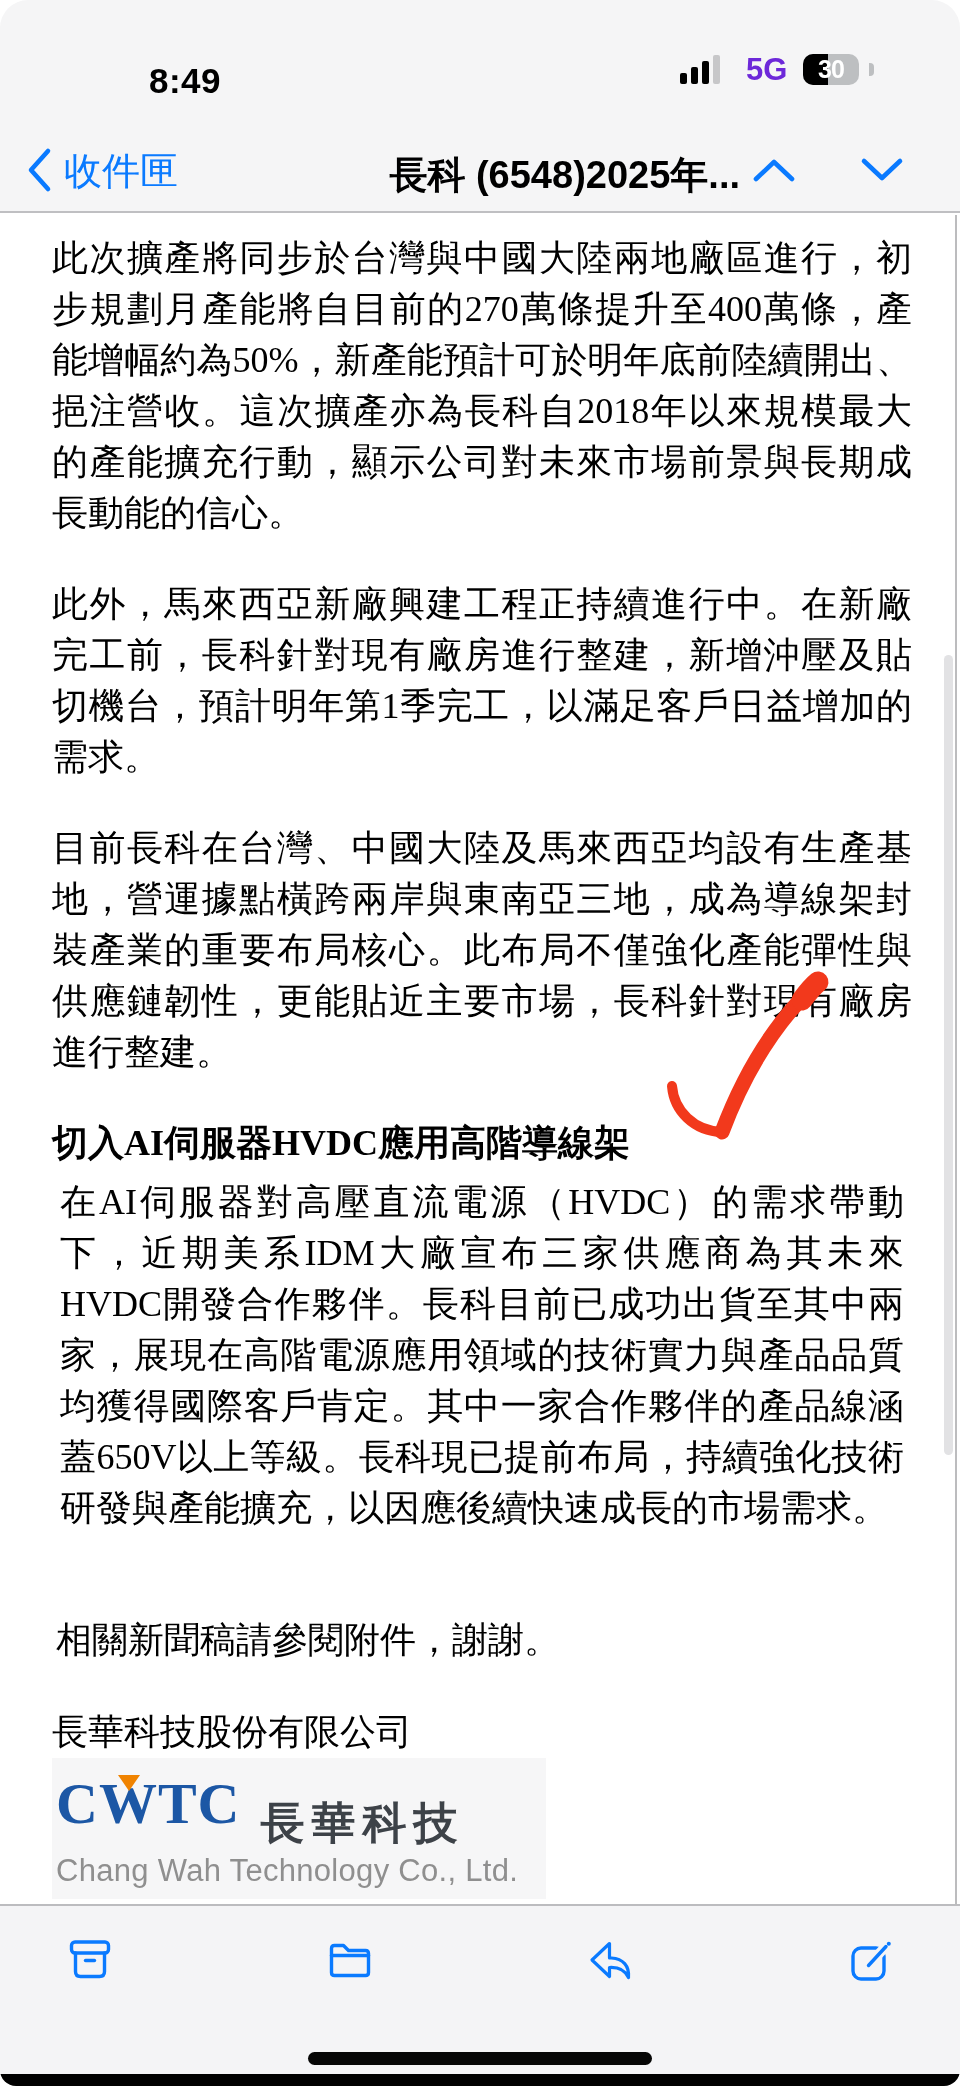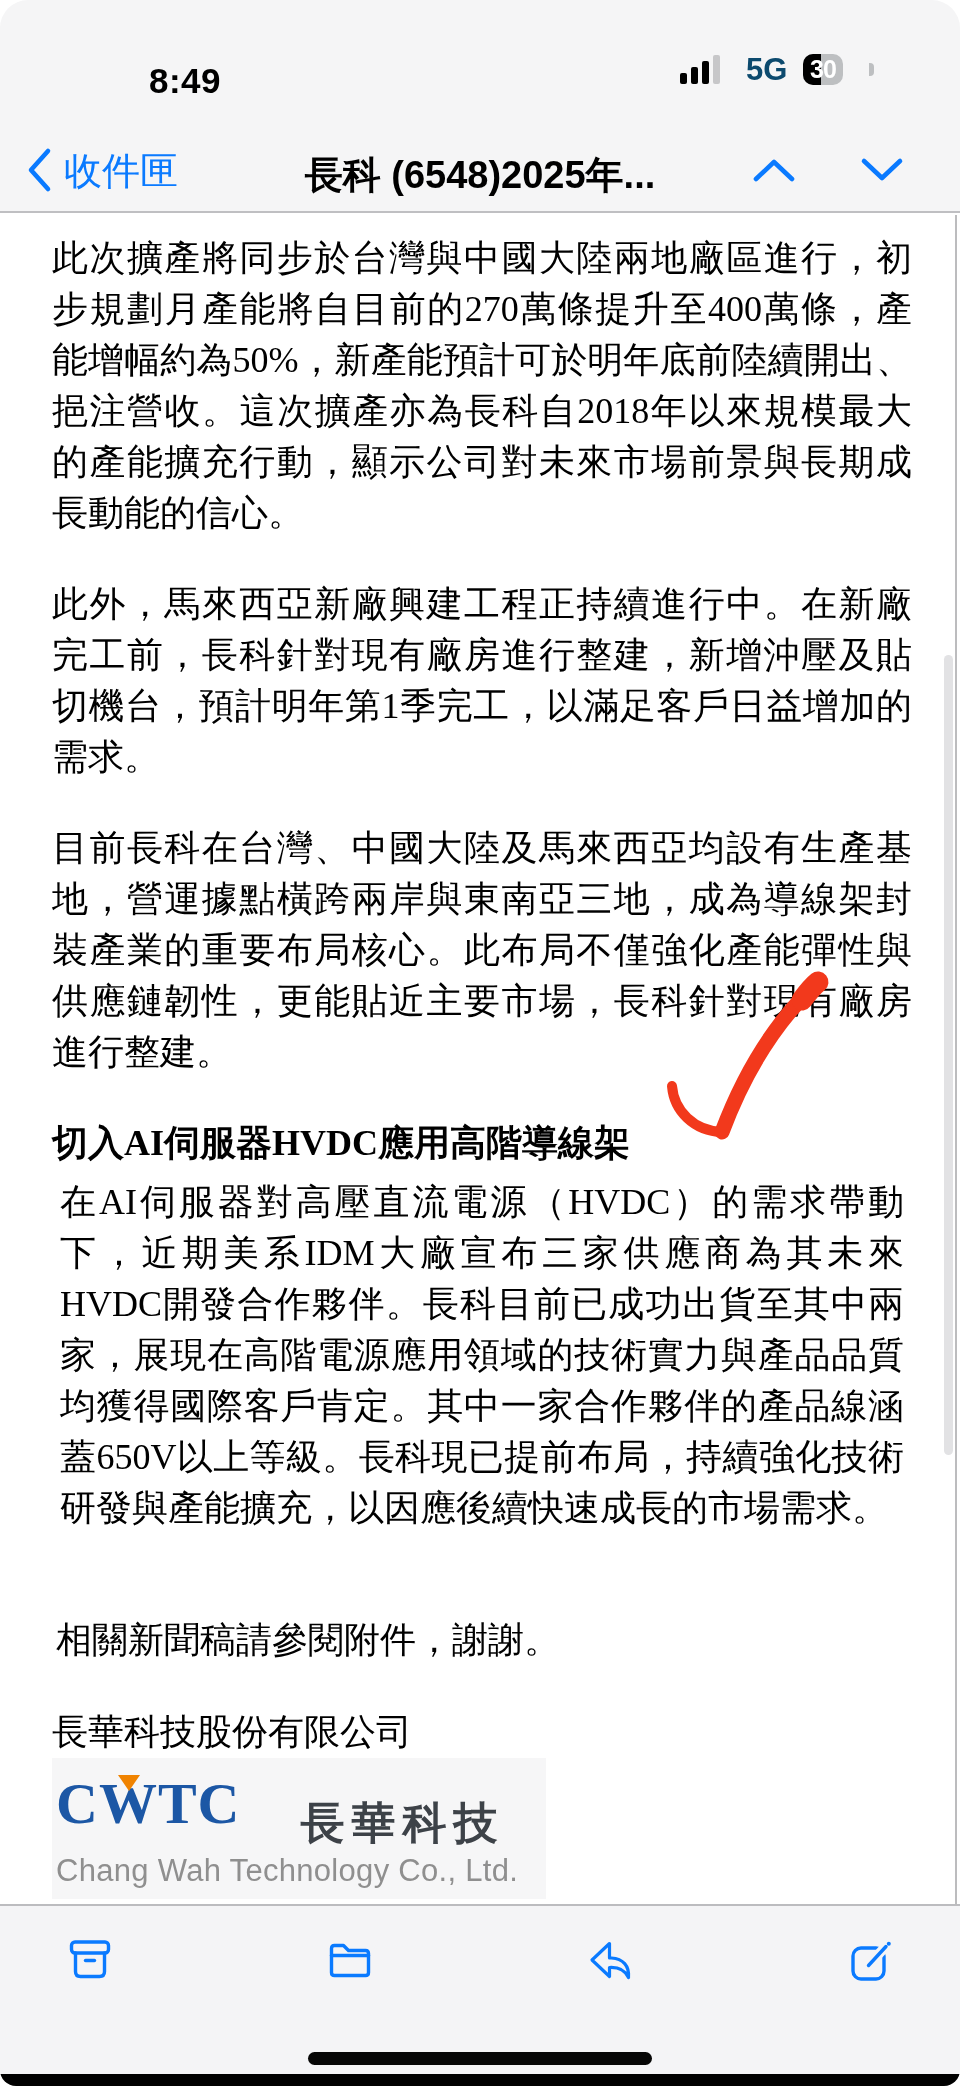"5G" .nettype { color: #0c4a6e -> #6d28d9 }
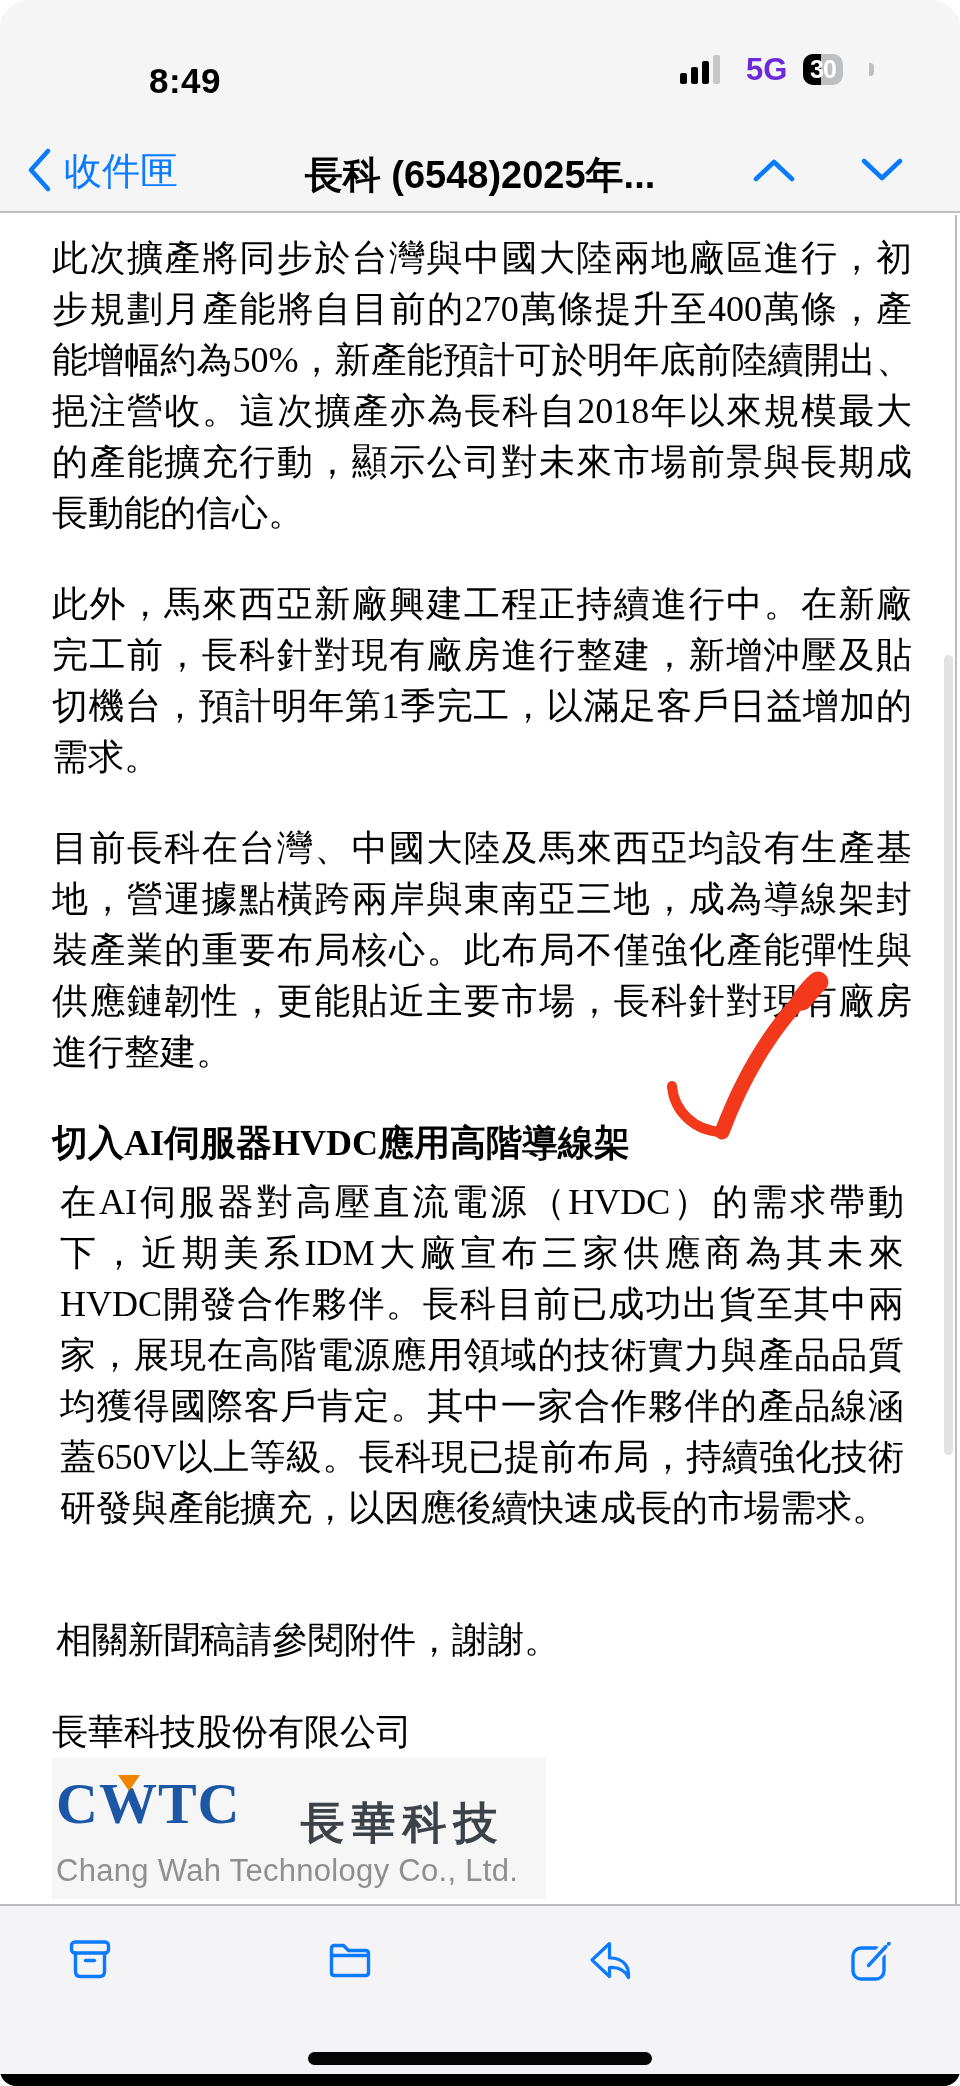"30" .battery { width: 40px -> 56px }
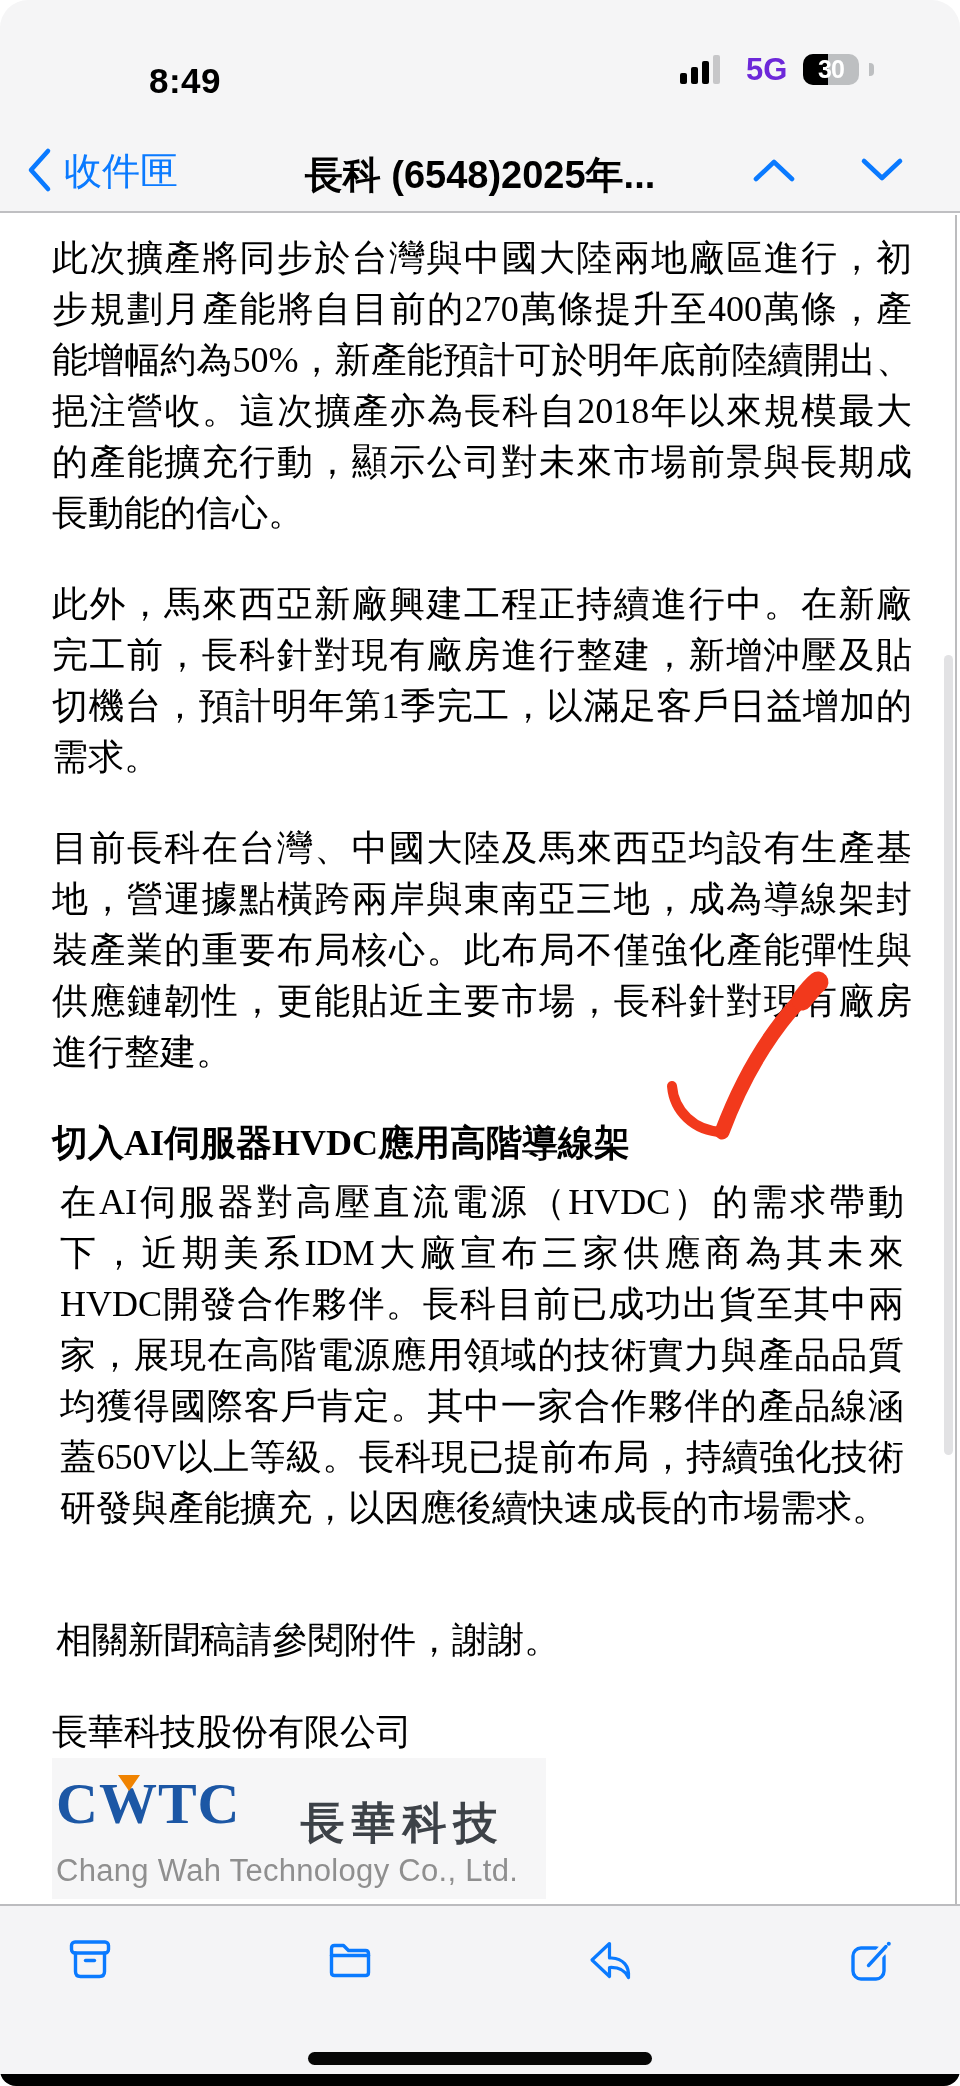"長科 (6548)2025年..." .nav-title { text-align: center -> right }
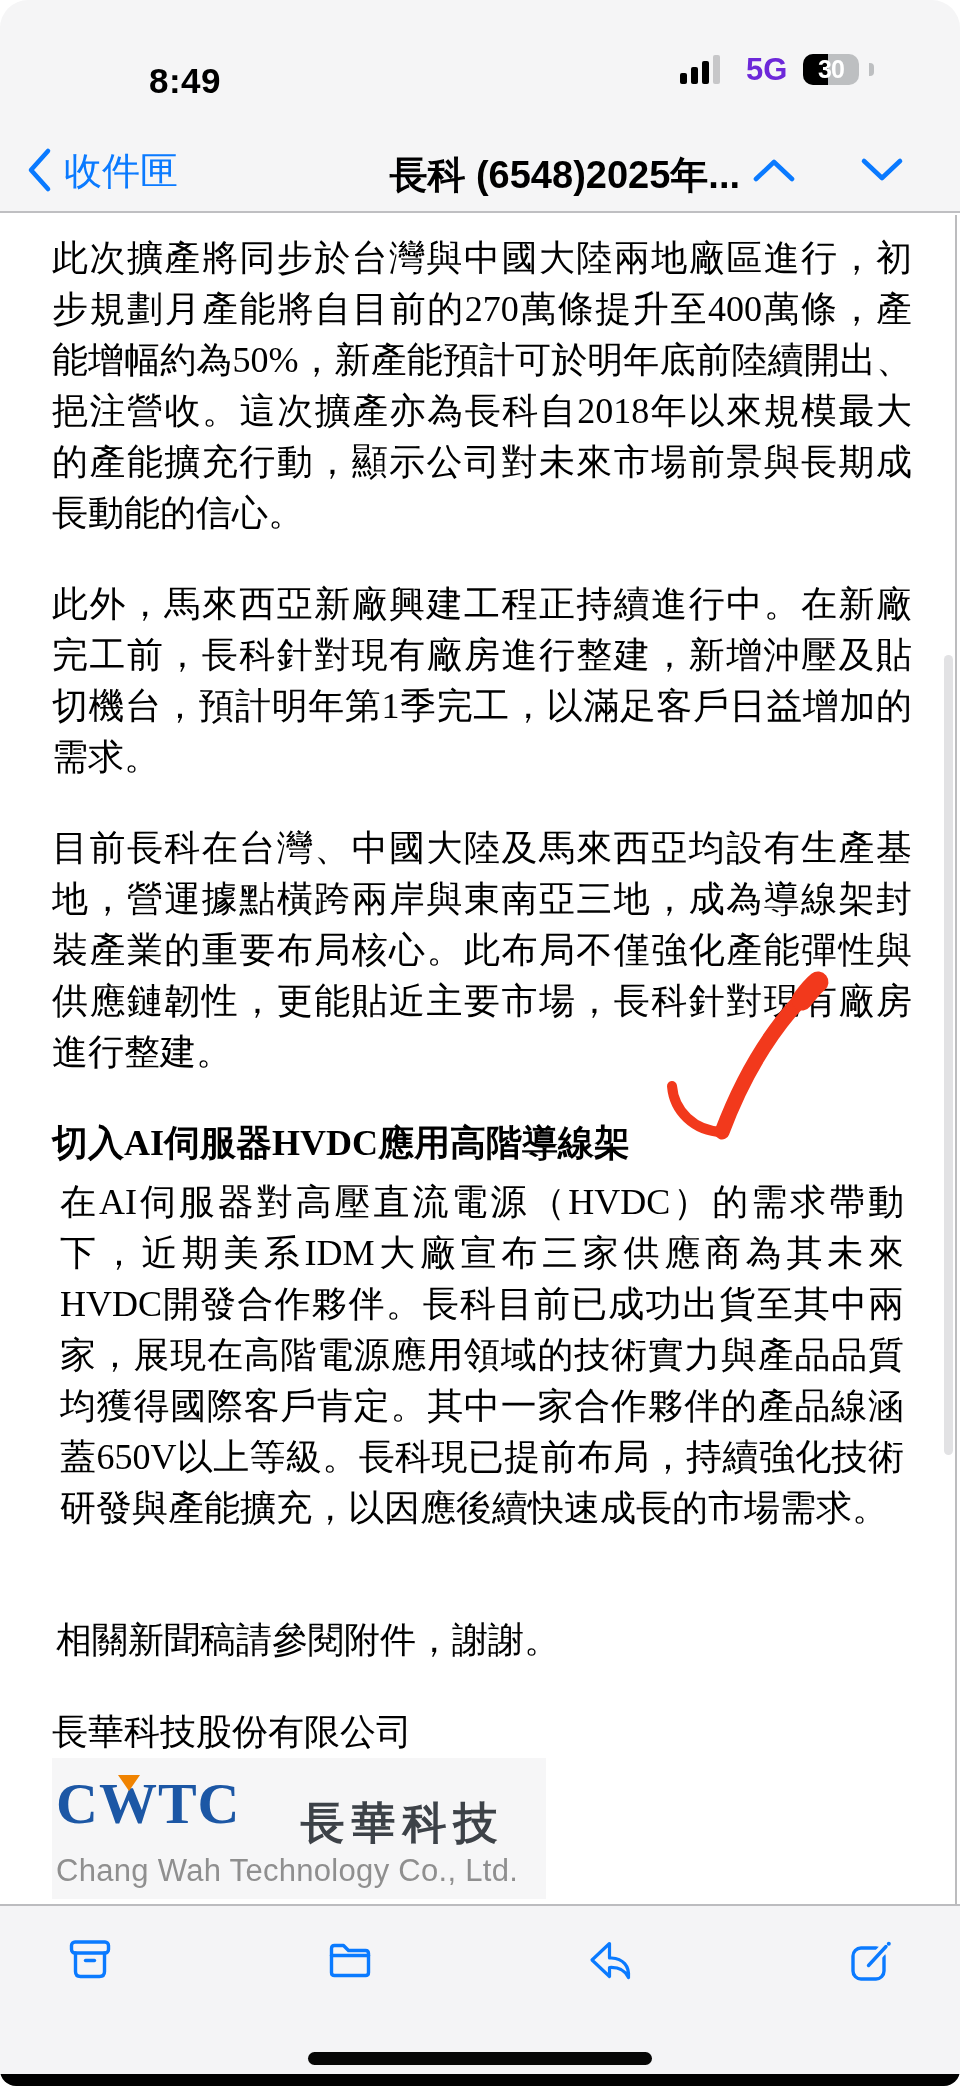"CWTC" .logo-row { gap: 40px -> none }
